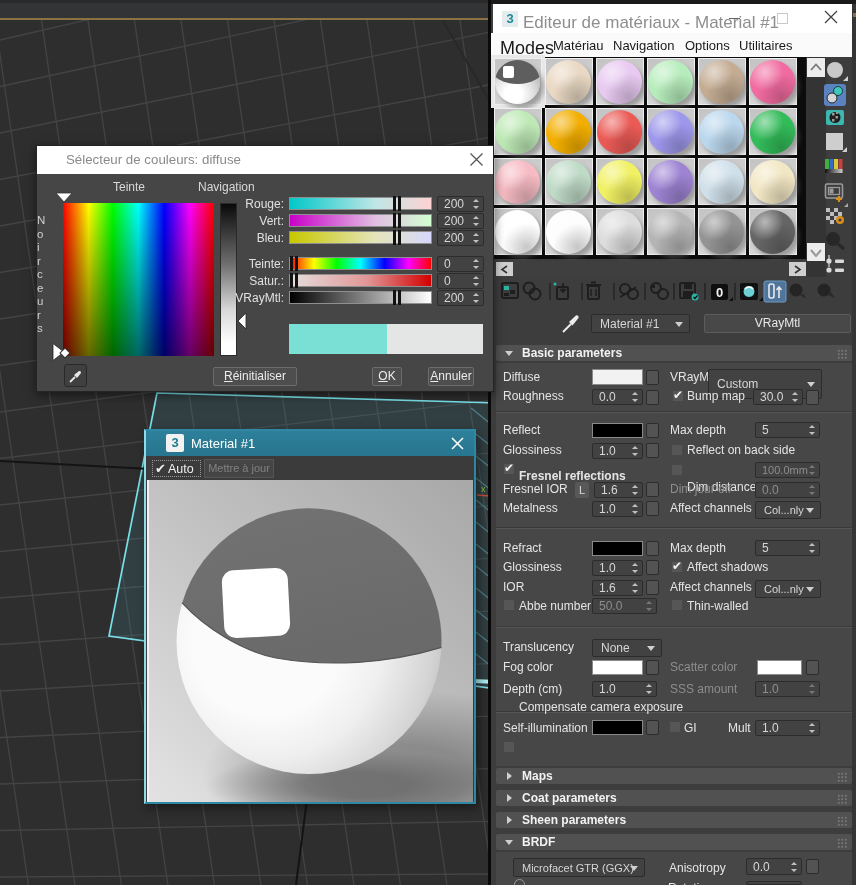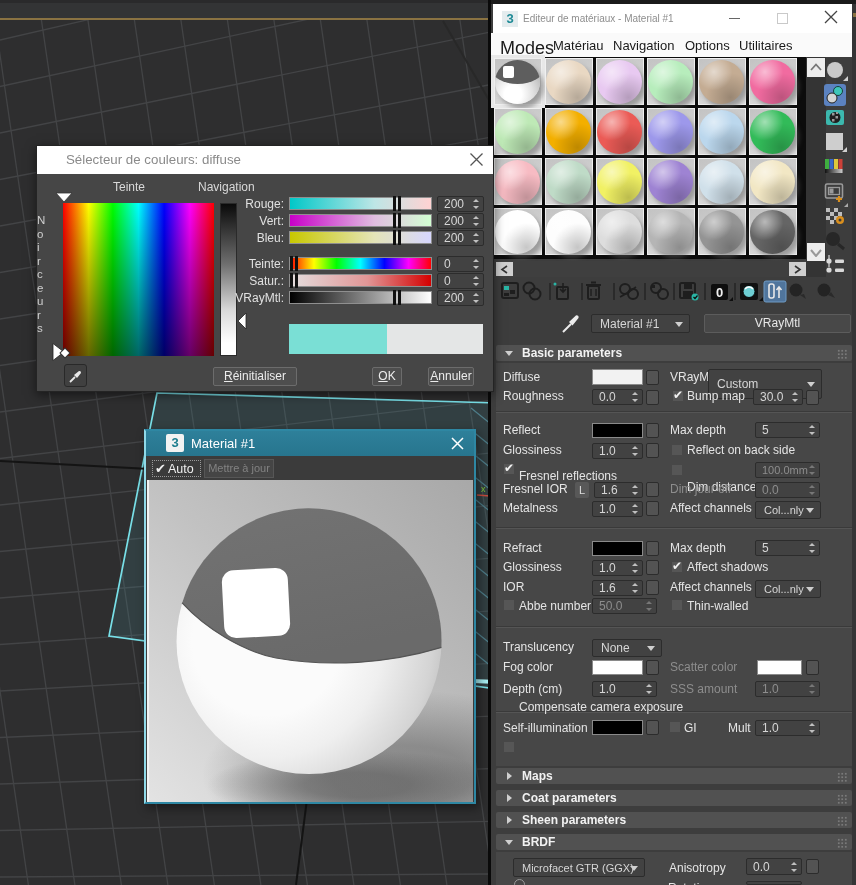"Editeur de matériaux - Material" div.abs { font-size: 10px -> 17px }
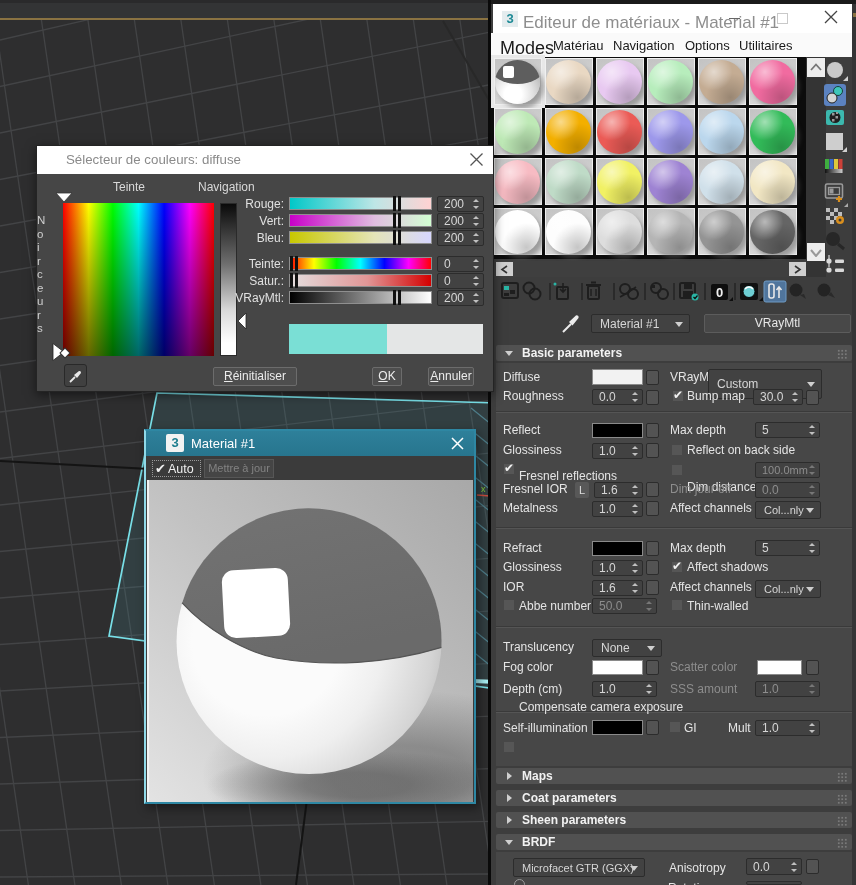"Fresnel reflections" div.lbl { font-weight: none -> bold }
